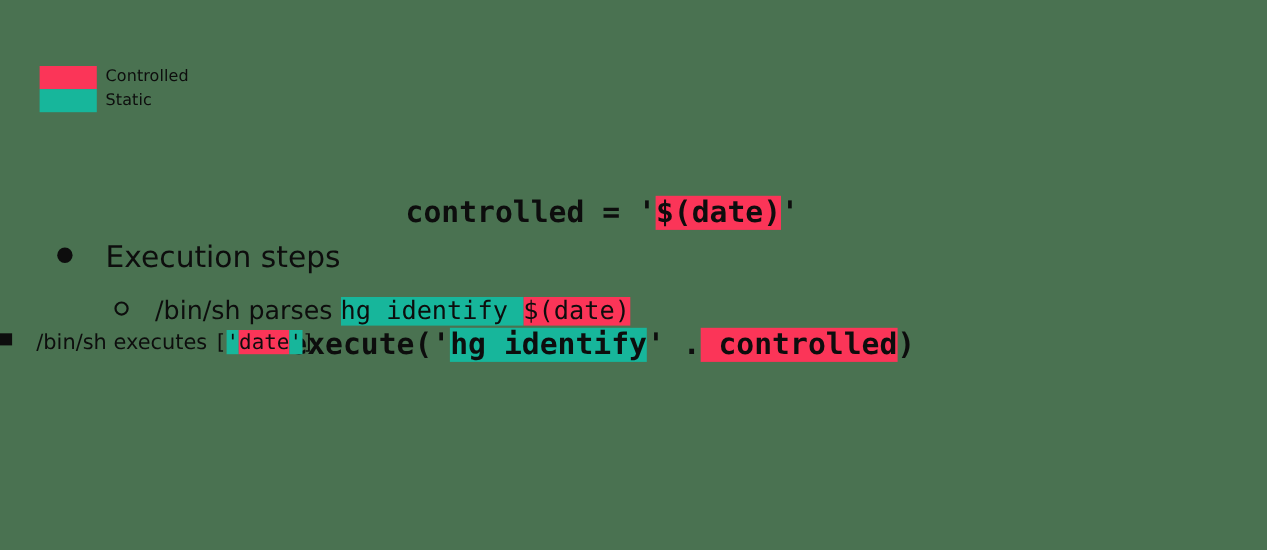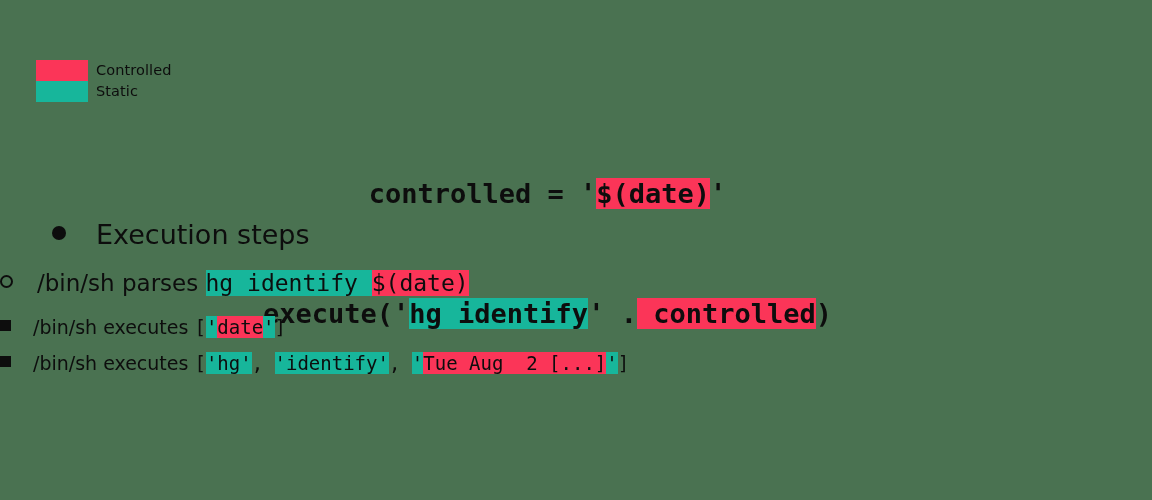"/bin/sh parses hg identify $(date)" .lvl2 { margin-bottom: 16px -> 0; padding-left: none -> 104px }
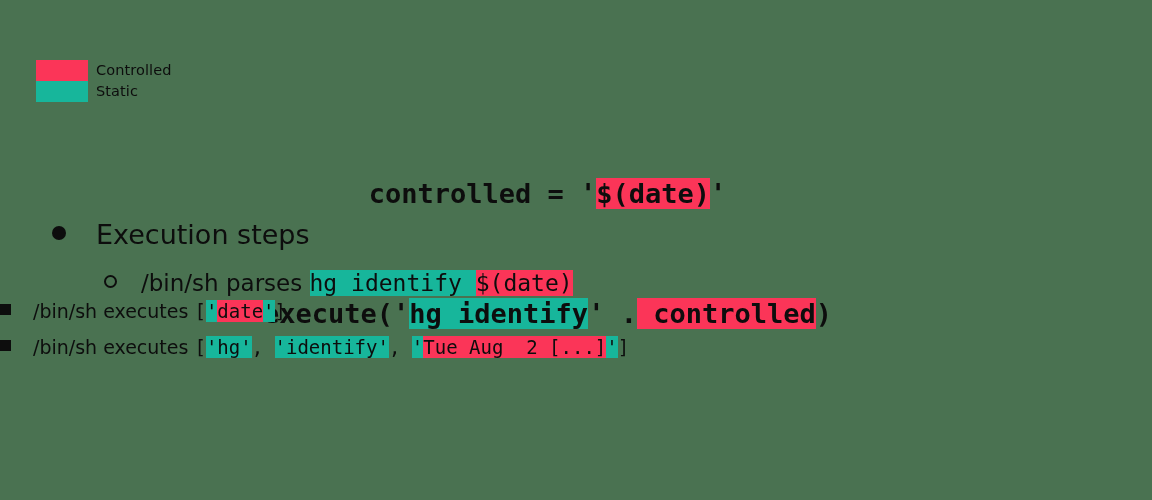"/bin/sh executes ['hg', 'identify', 'Tue" div.bullet-row { html: <div> <span></span> <span><span>/bin/sh executes </span><span>[</span><span>'hg'</span><span>, </span><span>'identify'</span><span>, </span><span>'</span><span>Tue Aug 2 [...]</span><span>'</span><span>]</span></span> </div> -> none }
